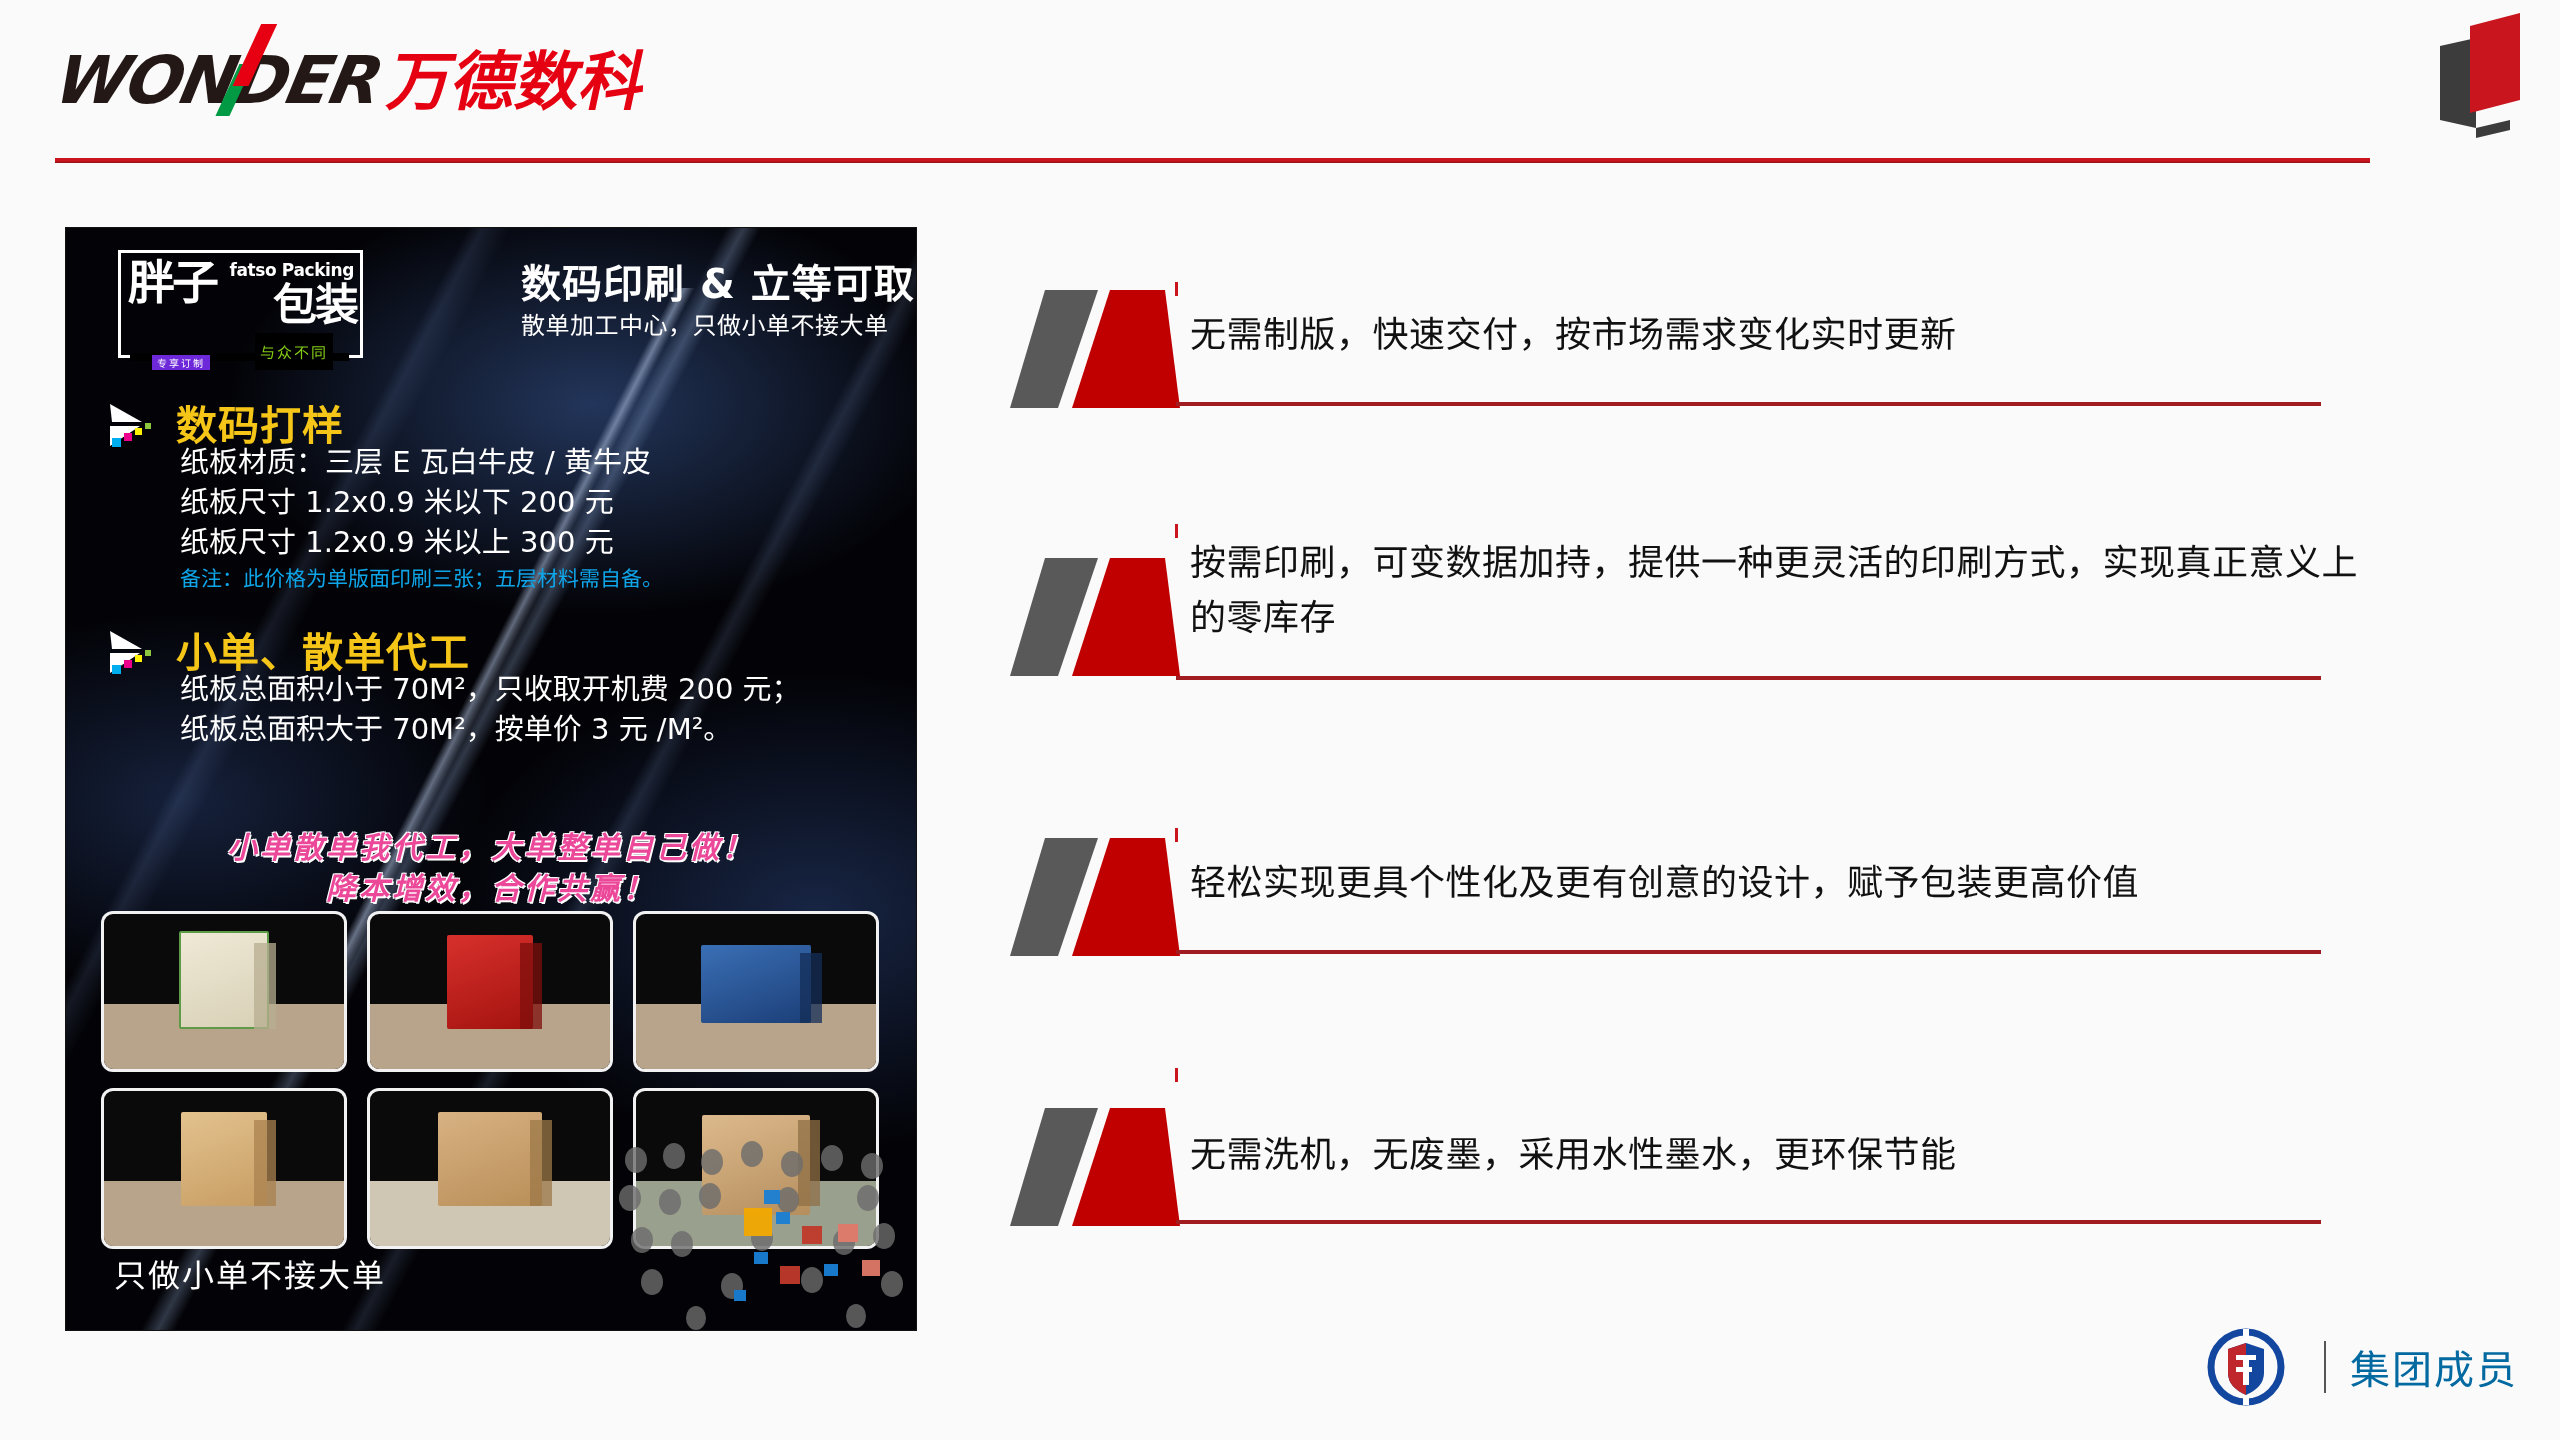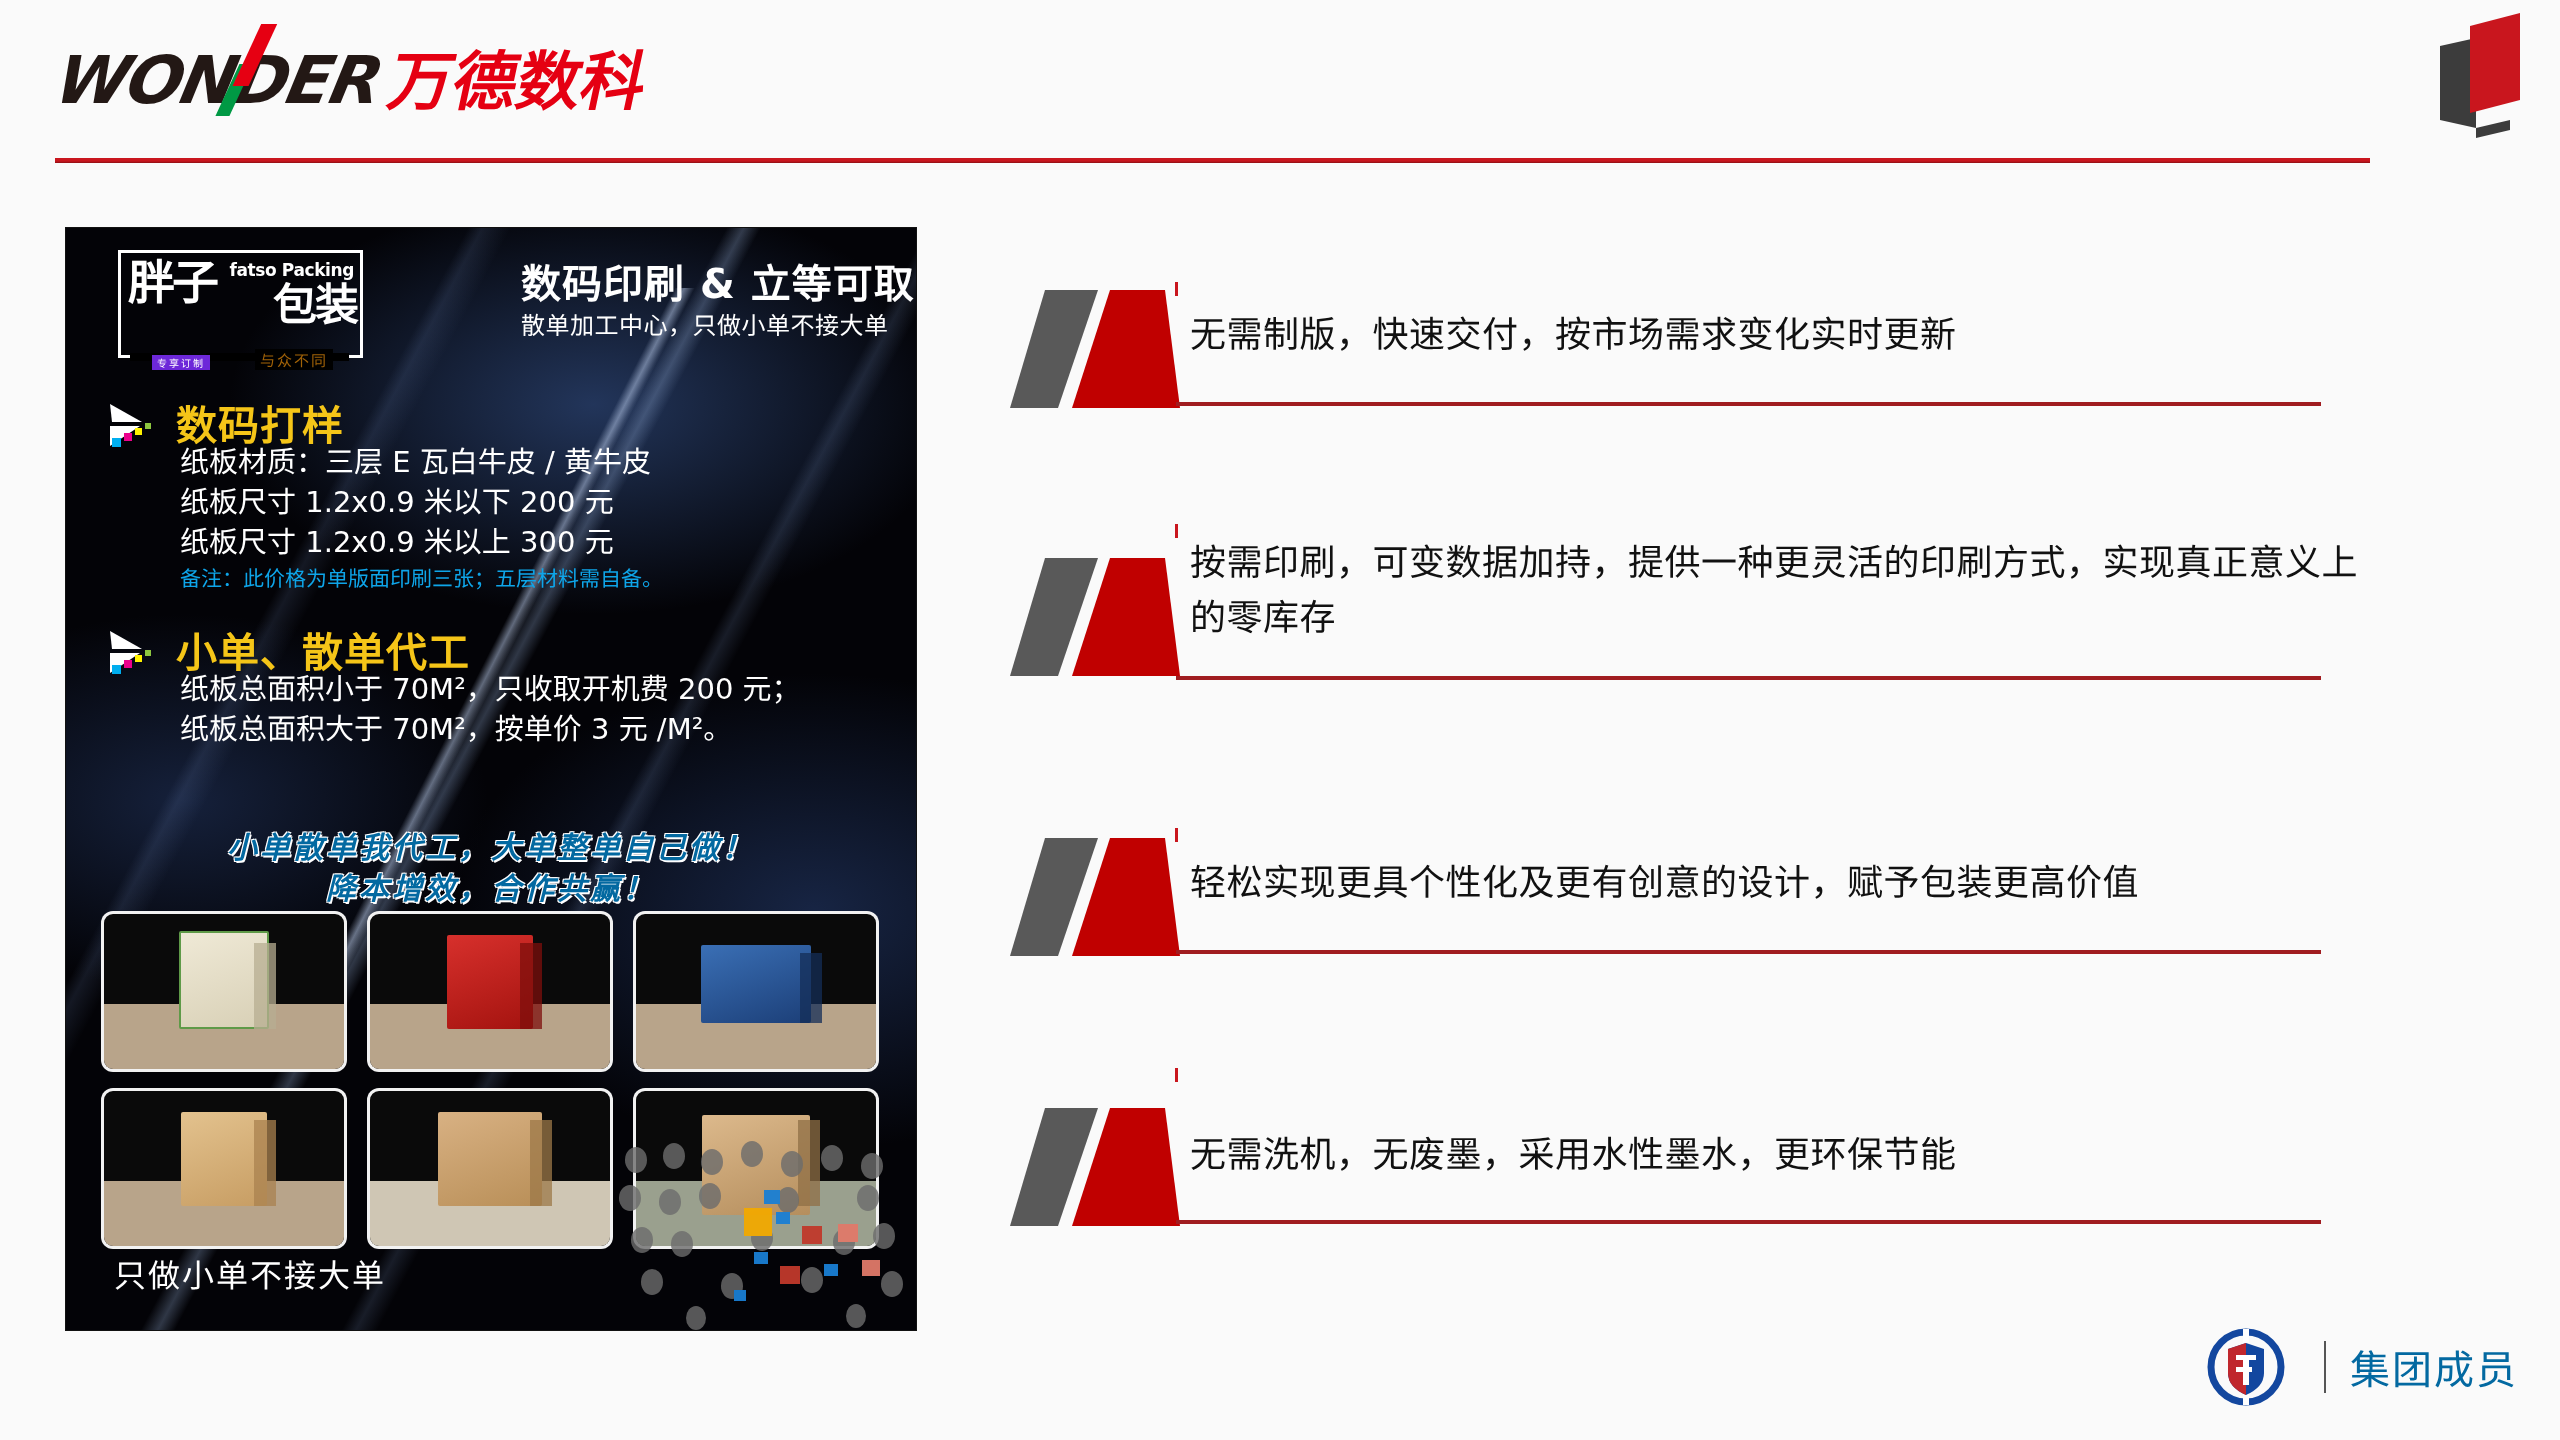"与众不同" .pk-tag2 { color: #a16207 -> #84cc16; padding: 0 5px -> 8px 5px }
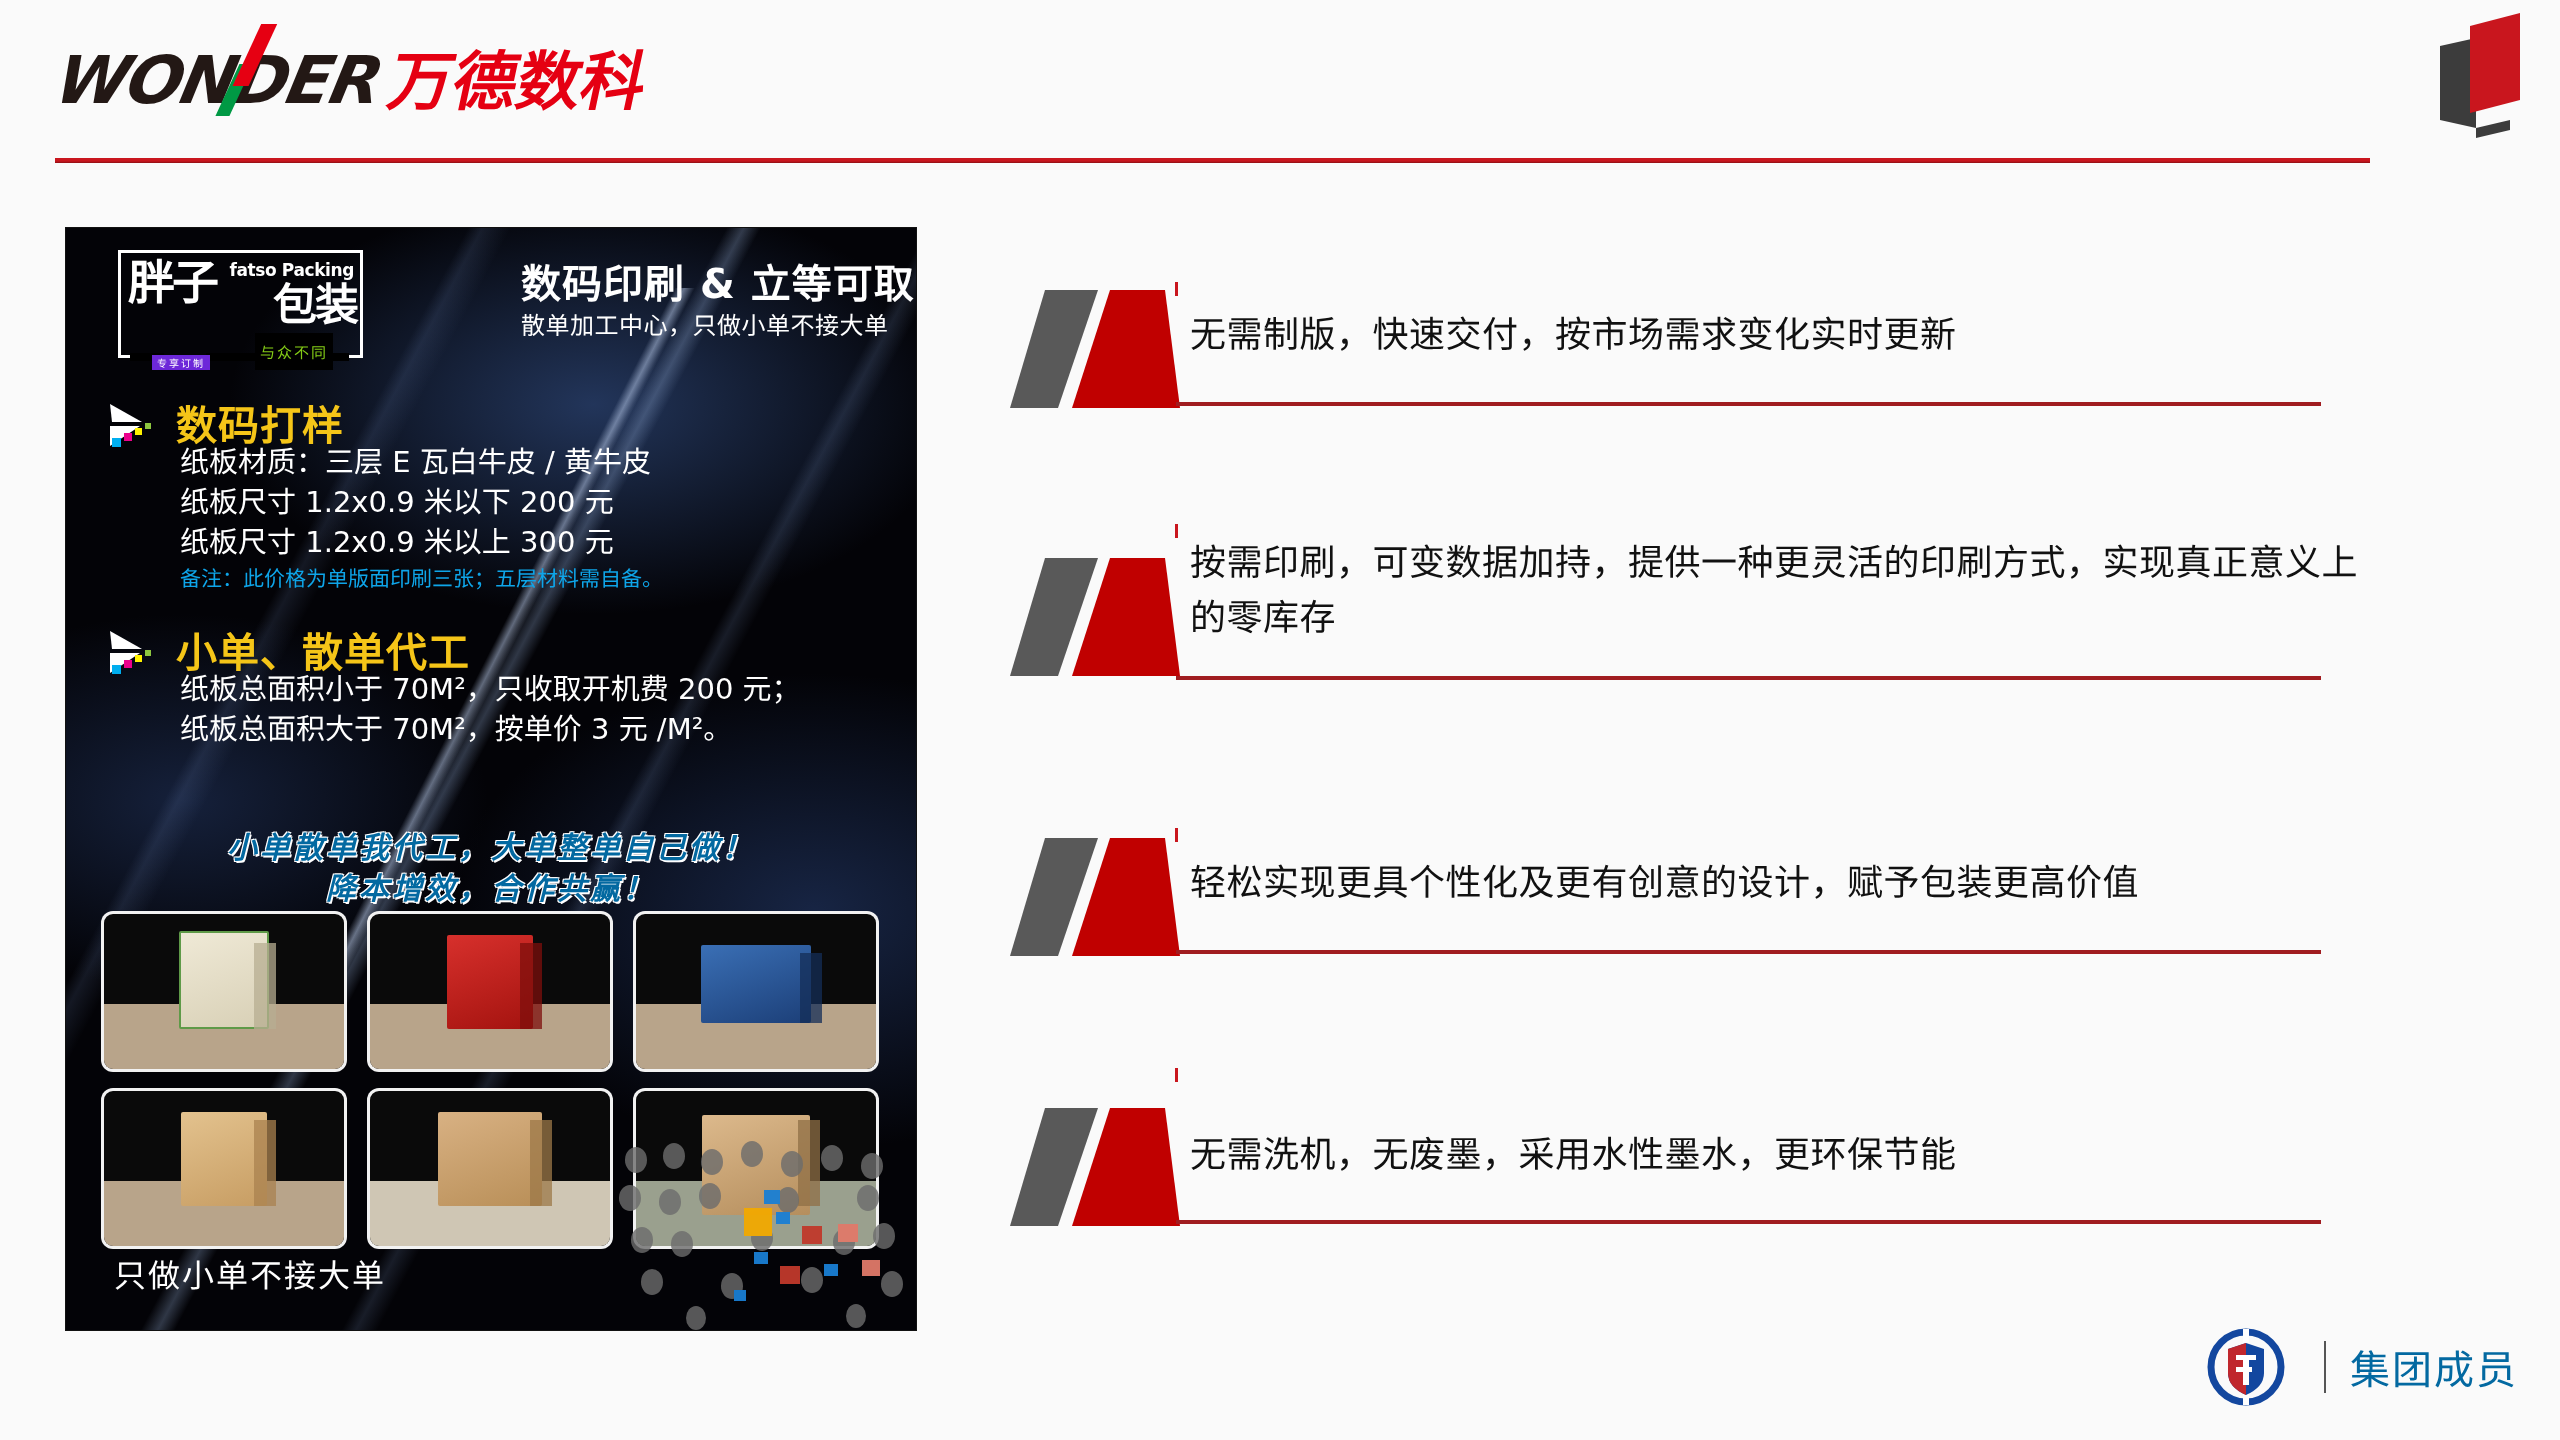"小单散单我代工，大单整单自己做！" .slogan div { color: #0369a1 -> #ec4899 }
